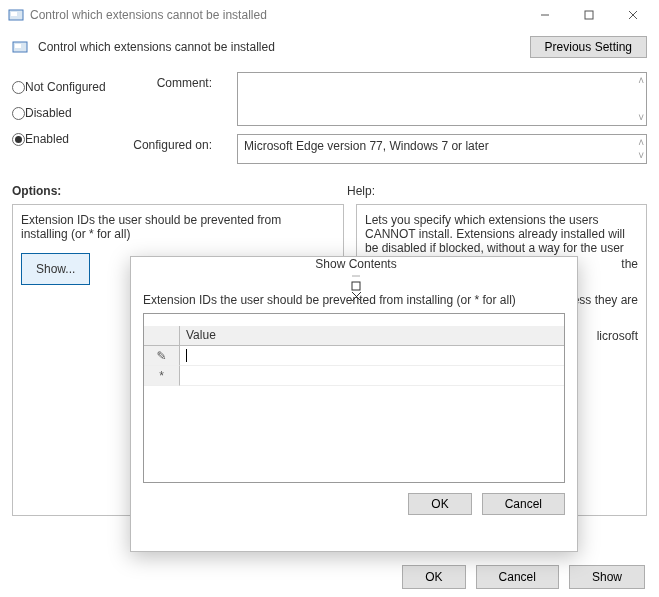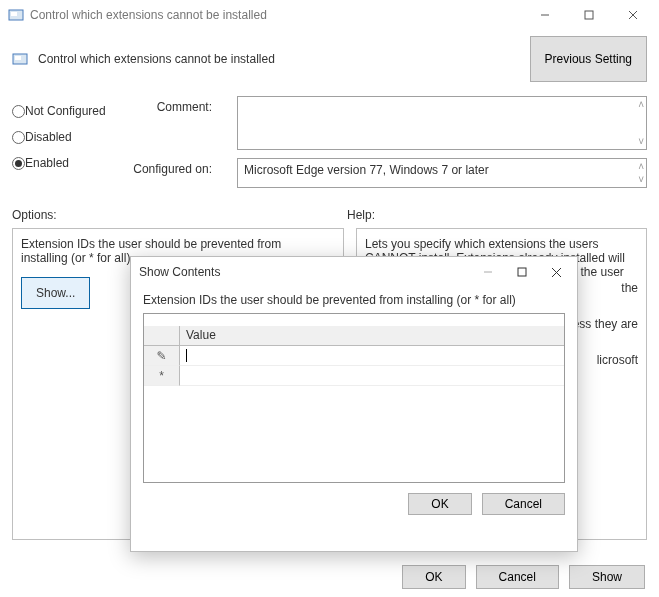"Previous Setting" .btn { padding: 15px 14px -> 3px 14px }
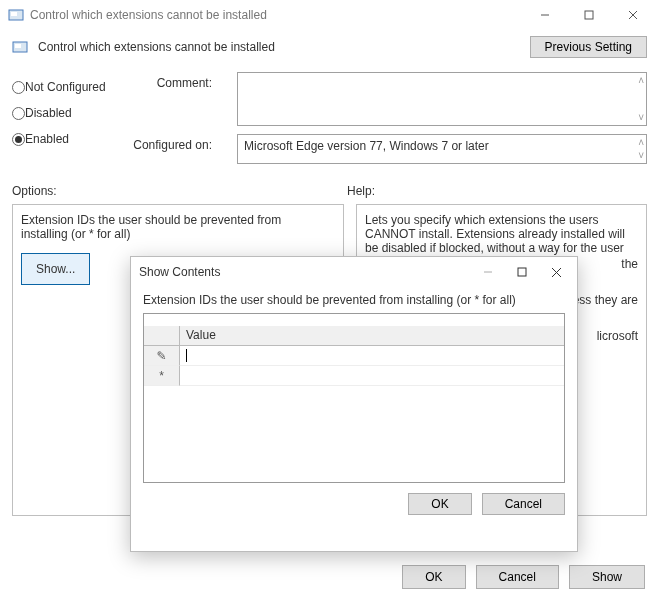"Options:" .section-labels .left { font-weight: none -> bold }
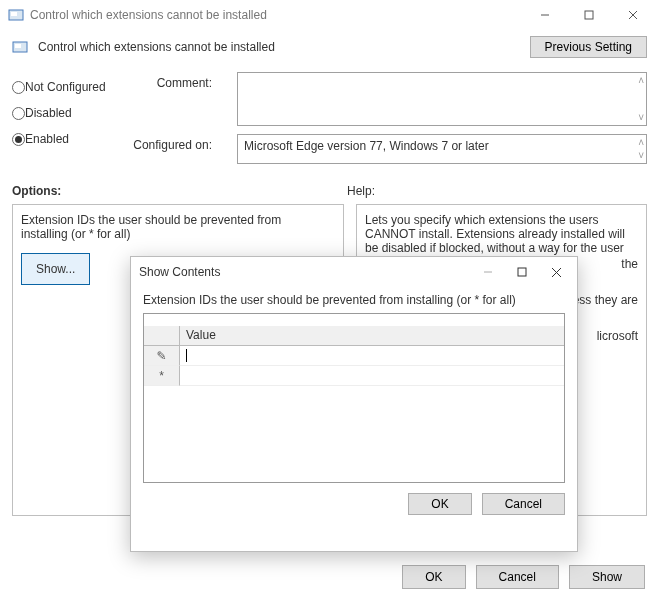"Show Contents" .modal .titlebar { flex-direction: none -> column }
